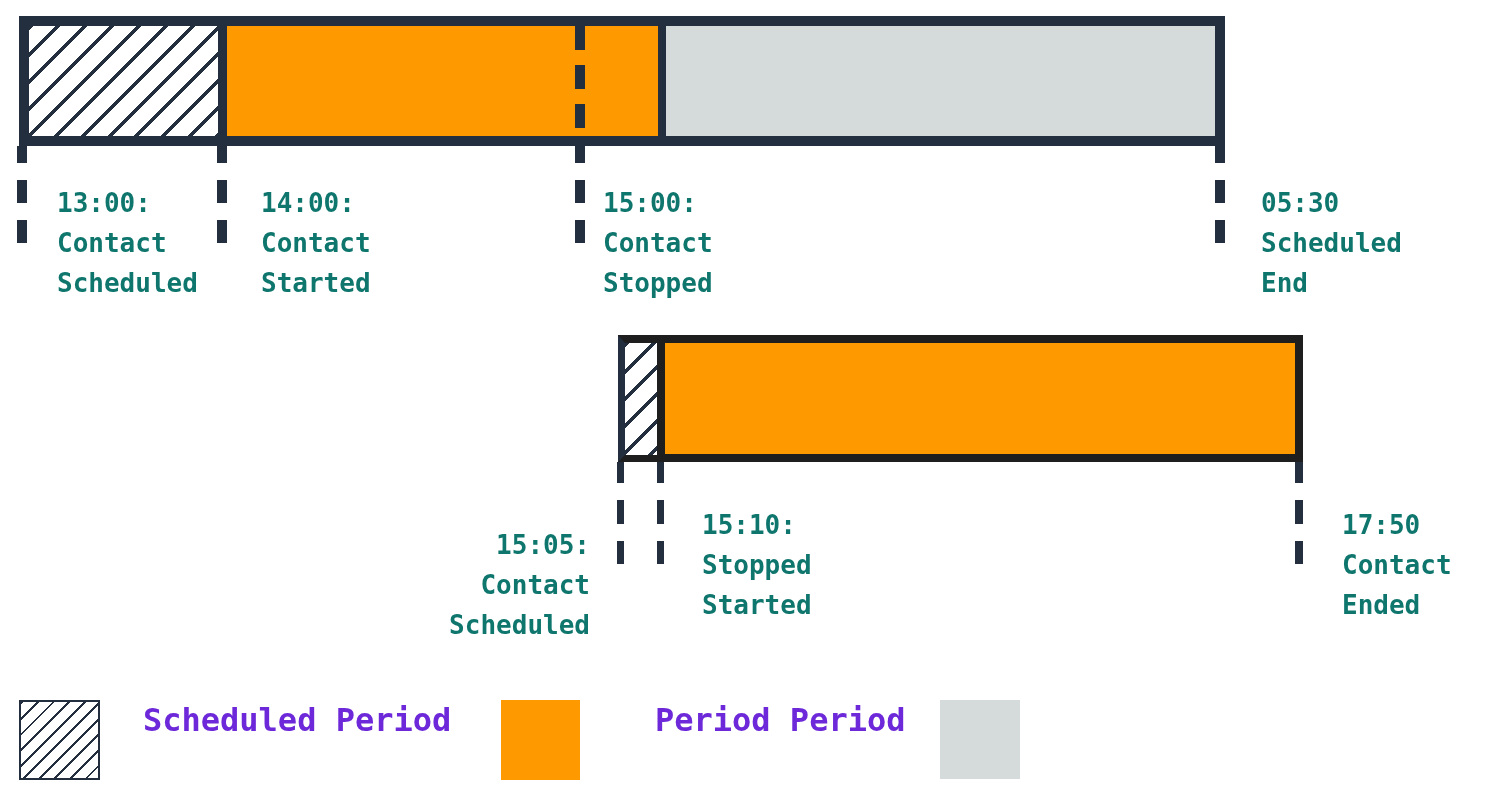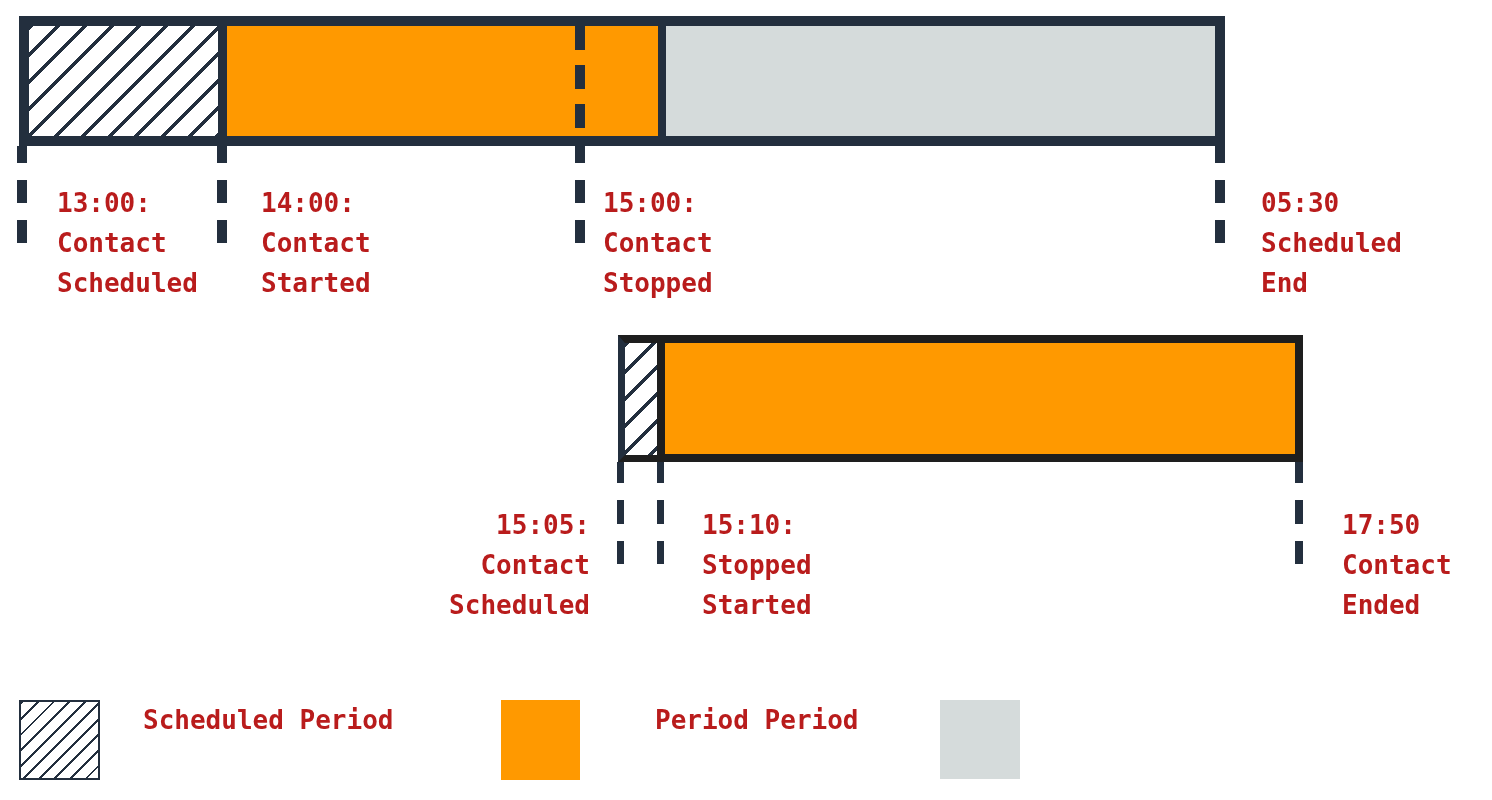"13:00:" .lbl { color: #b91c1c -> #0f766e }
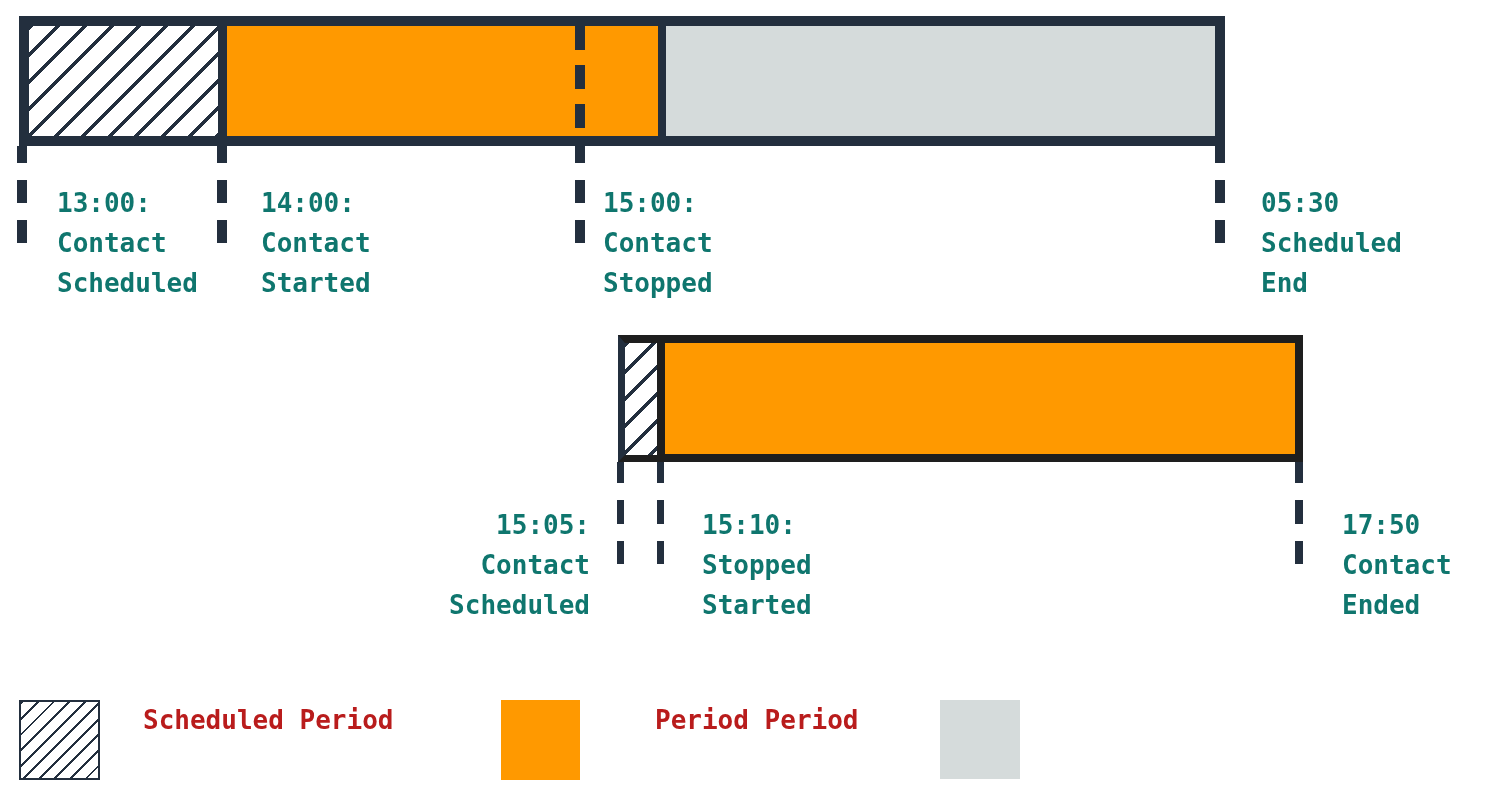"15:05:" div.abs { top: 505px -> 525px }
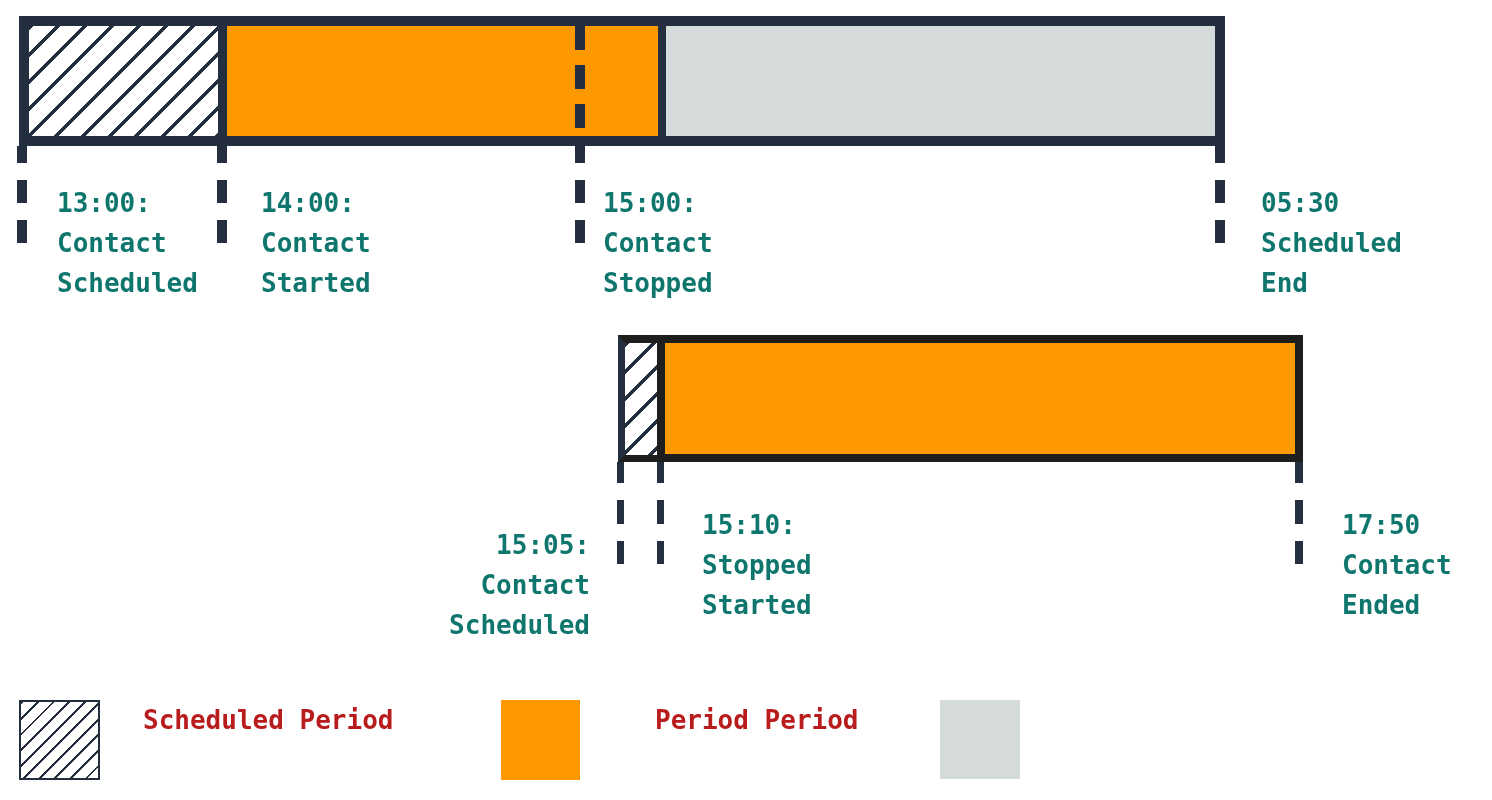"Scheduled Period" .legend-label { color: #b91c1c -> #6d28d9; font-size: 26px -> 32px }
